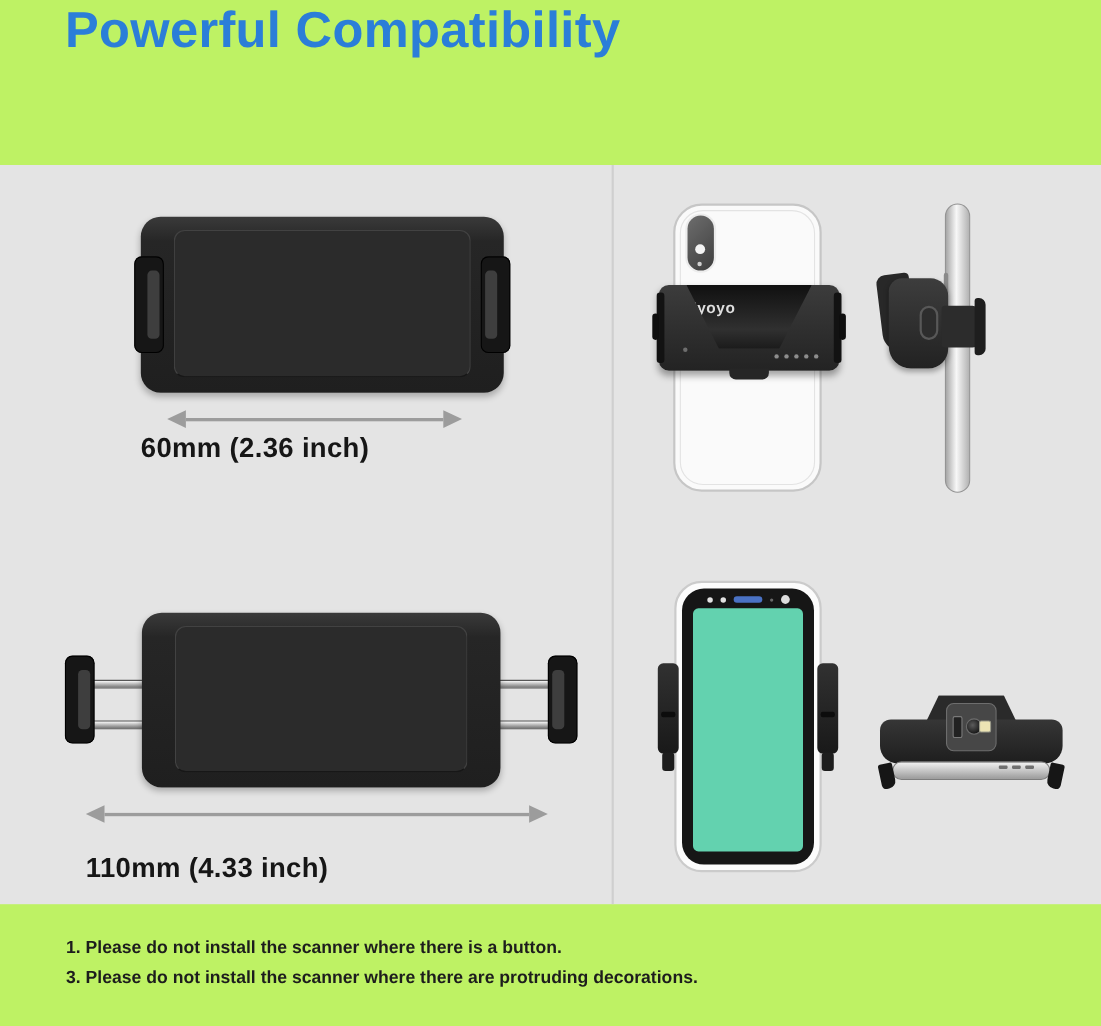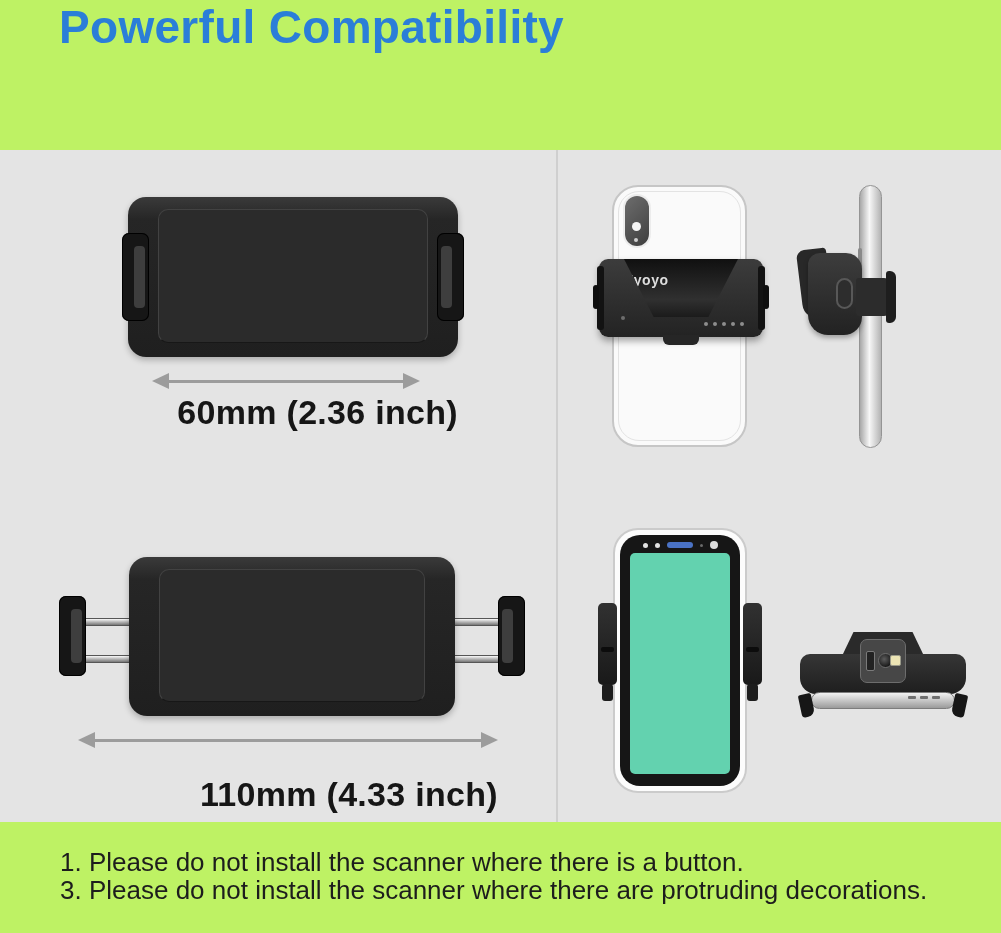"60mm (2.36 inch)" .dim-label { font-size: 34px -> 25px; text-align: right -> left }
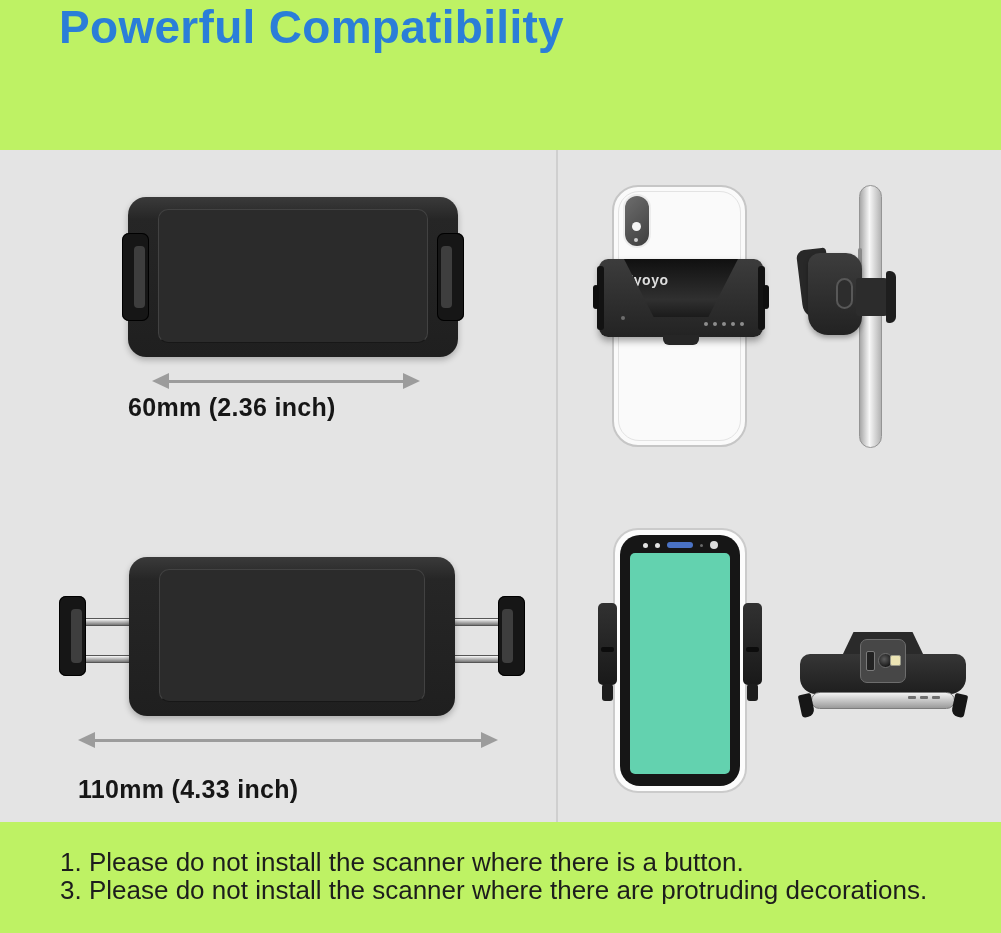"1. Please do not install" .note-item { font-size: 26px -> 16px; font-weight: 400 -> 700 }
